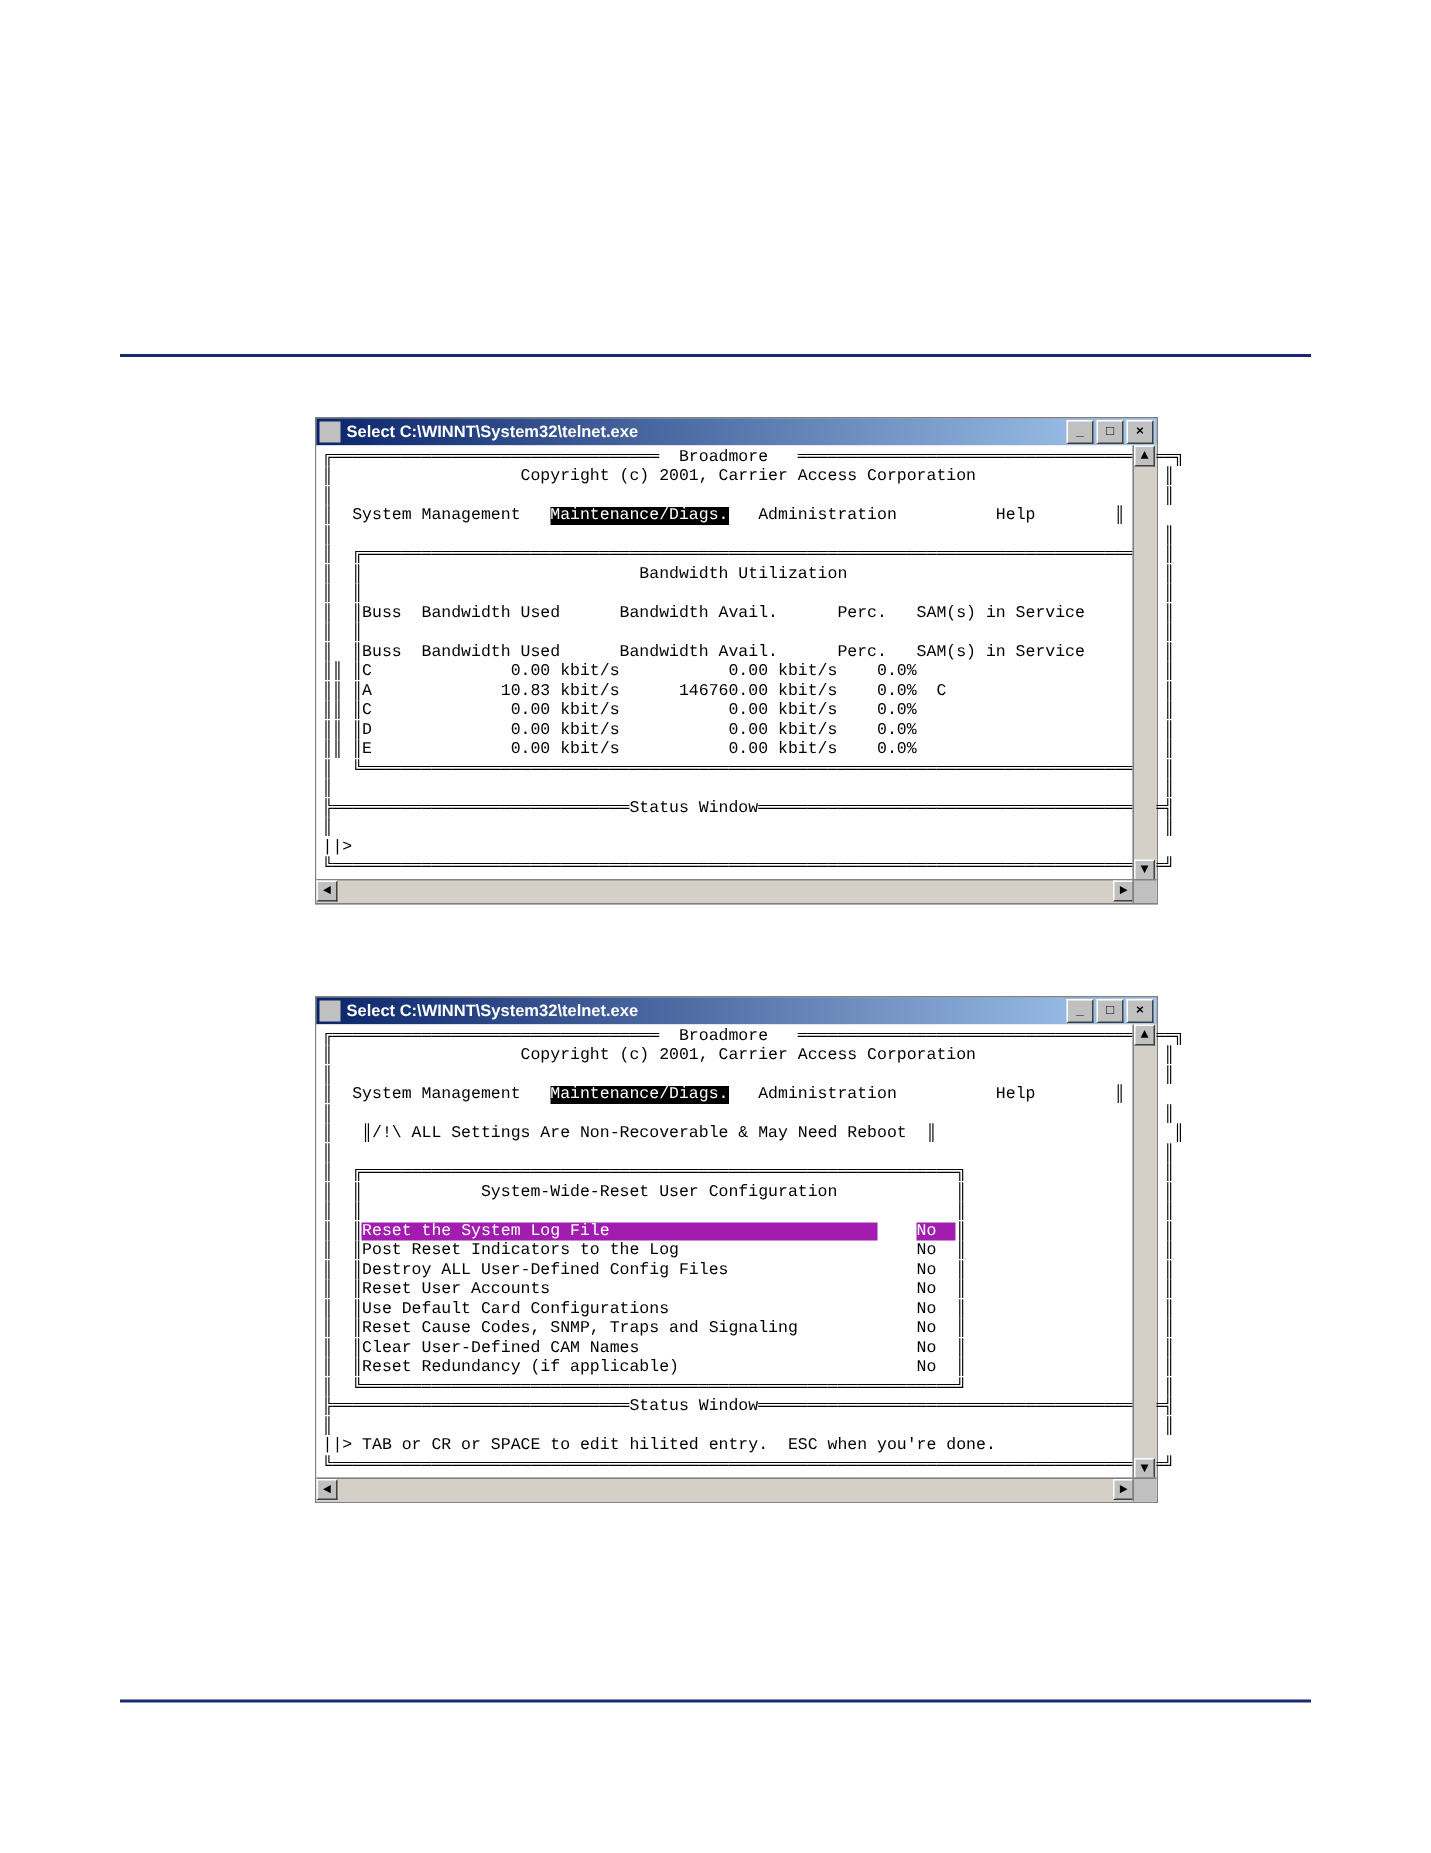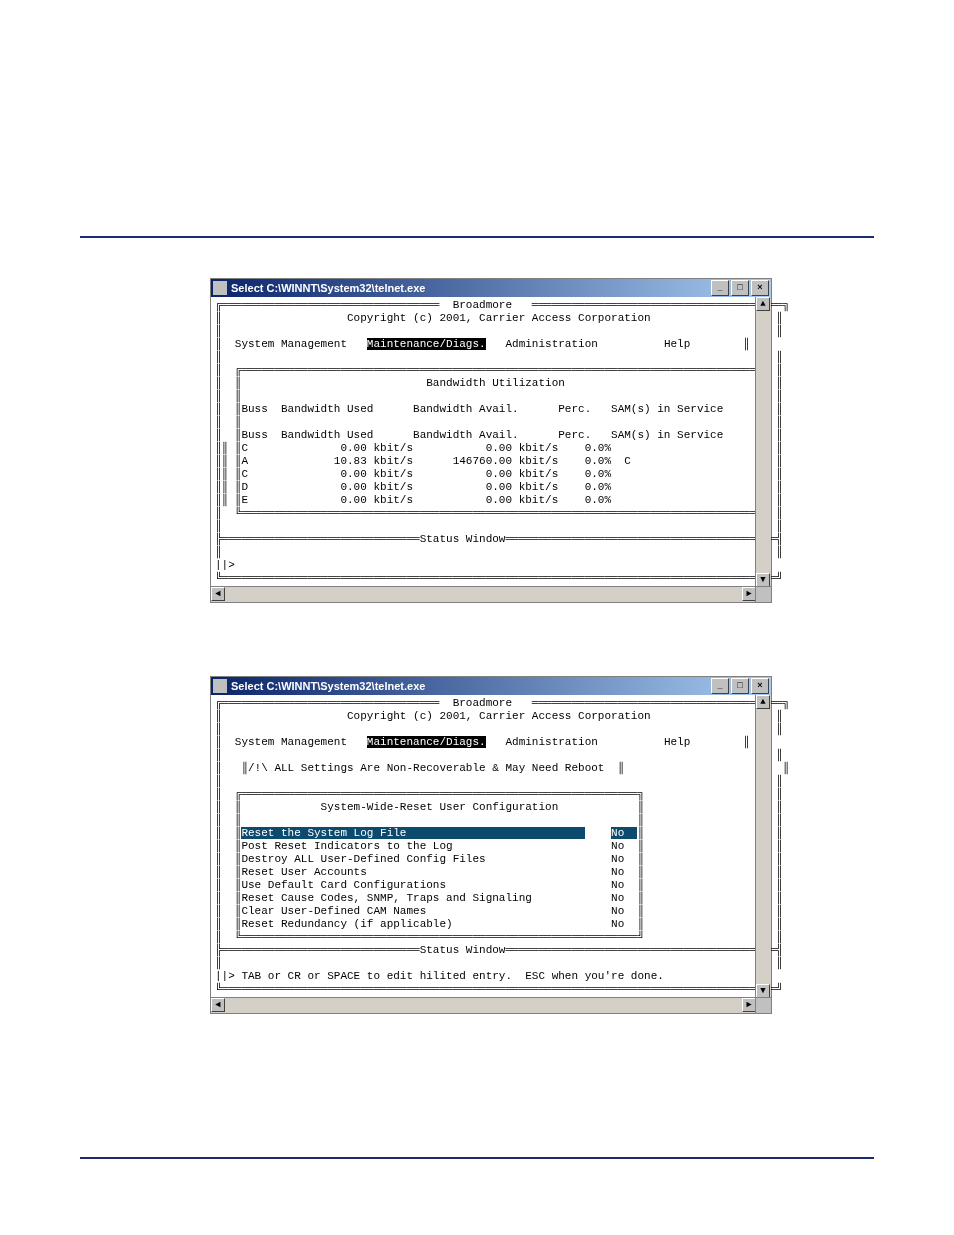"Select C:\WINNT\System32\telnet.exe" .win-wrap { margin: 0 0 13px 210px -> 0 0 1px 210px }
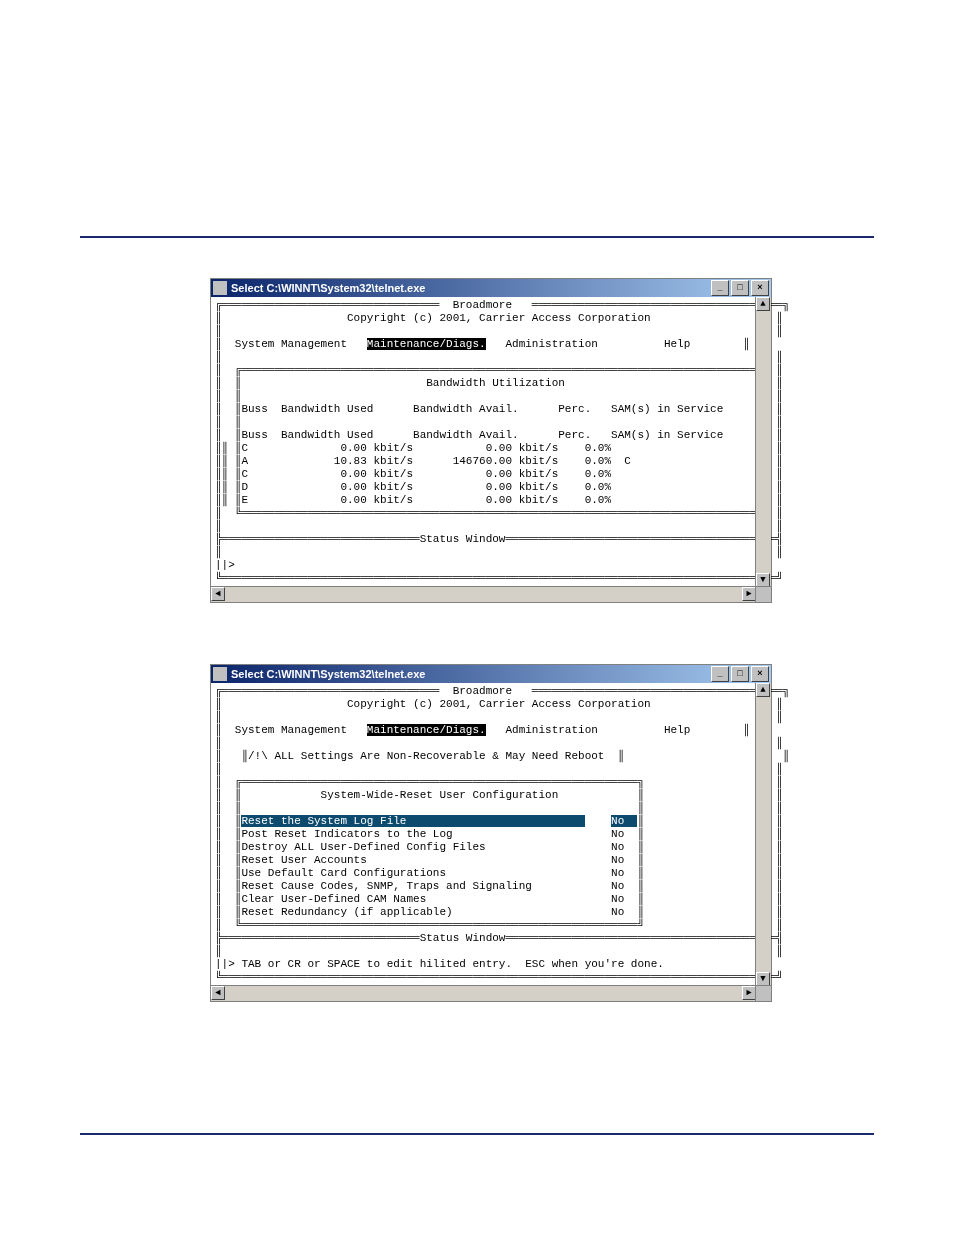"Reset the System Log File" .term .hil { background: #0c4a6e -> #a21caf }
